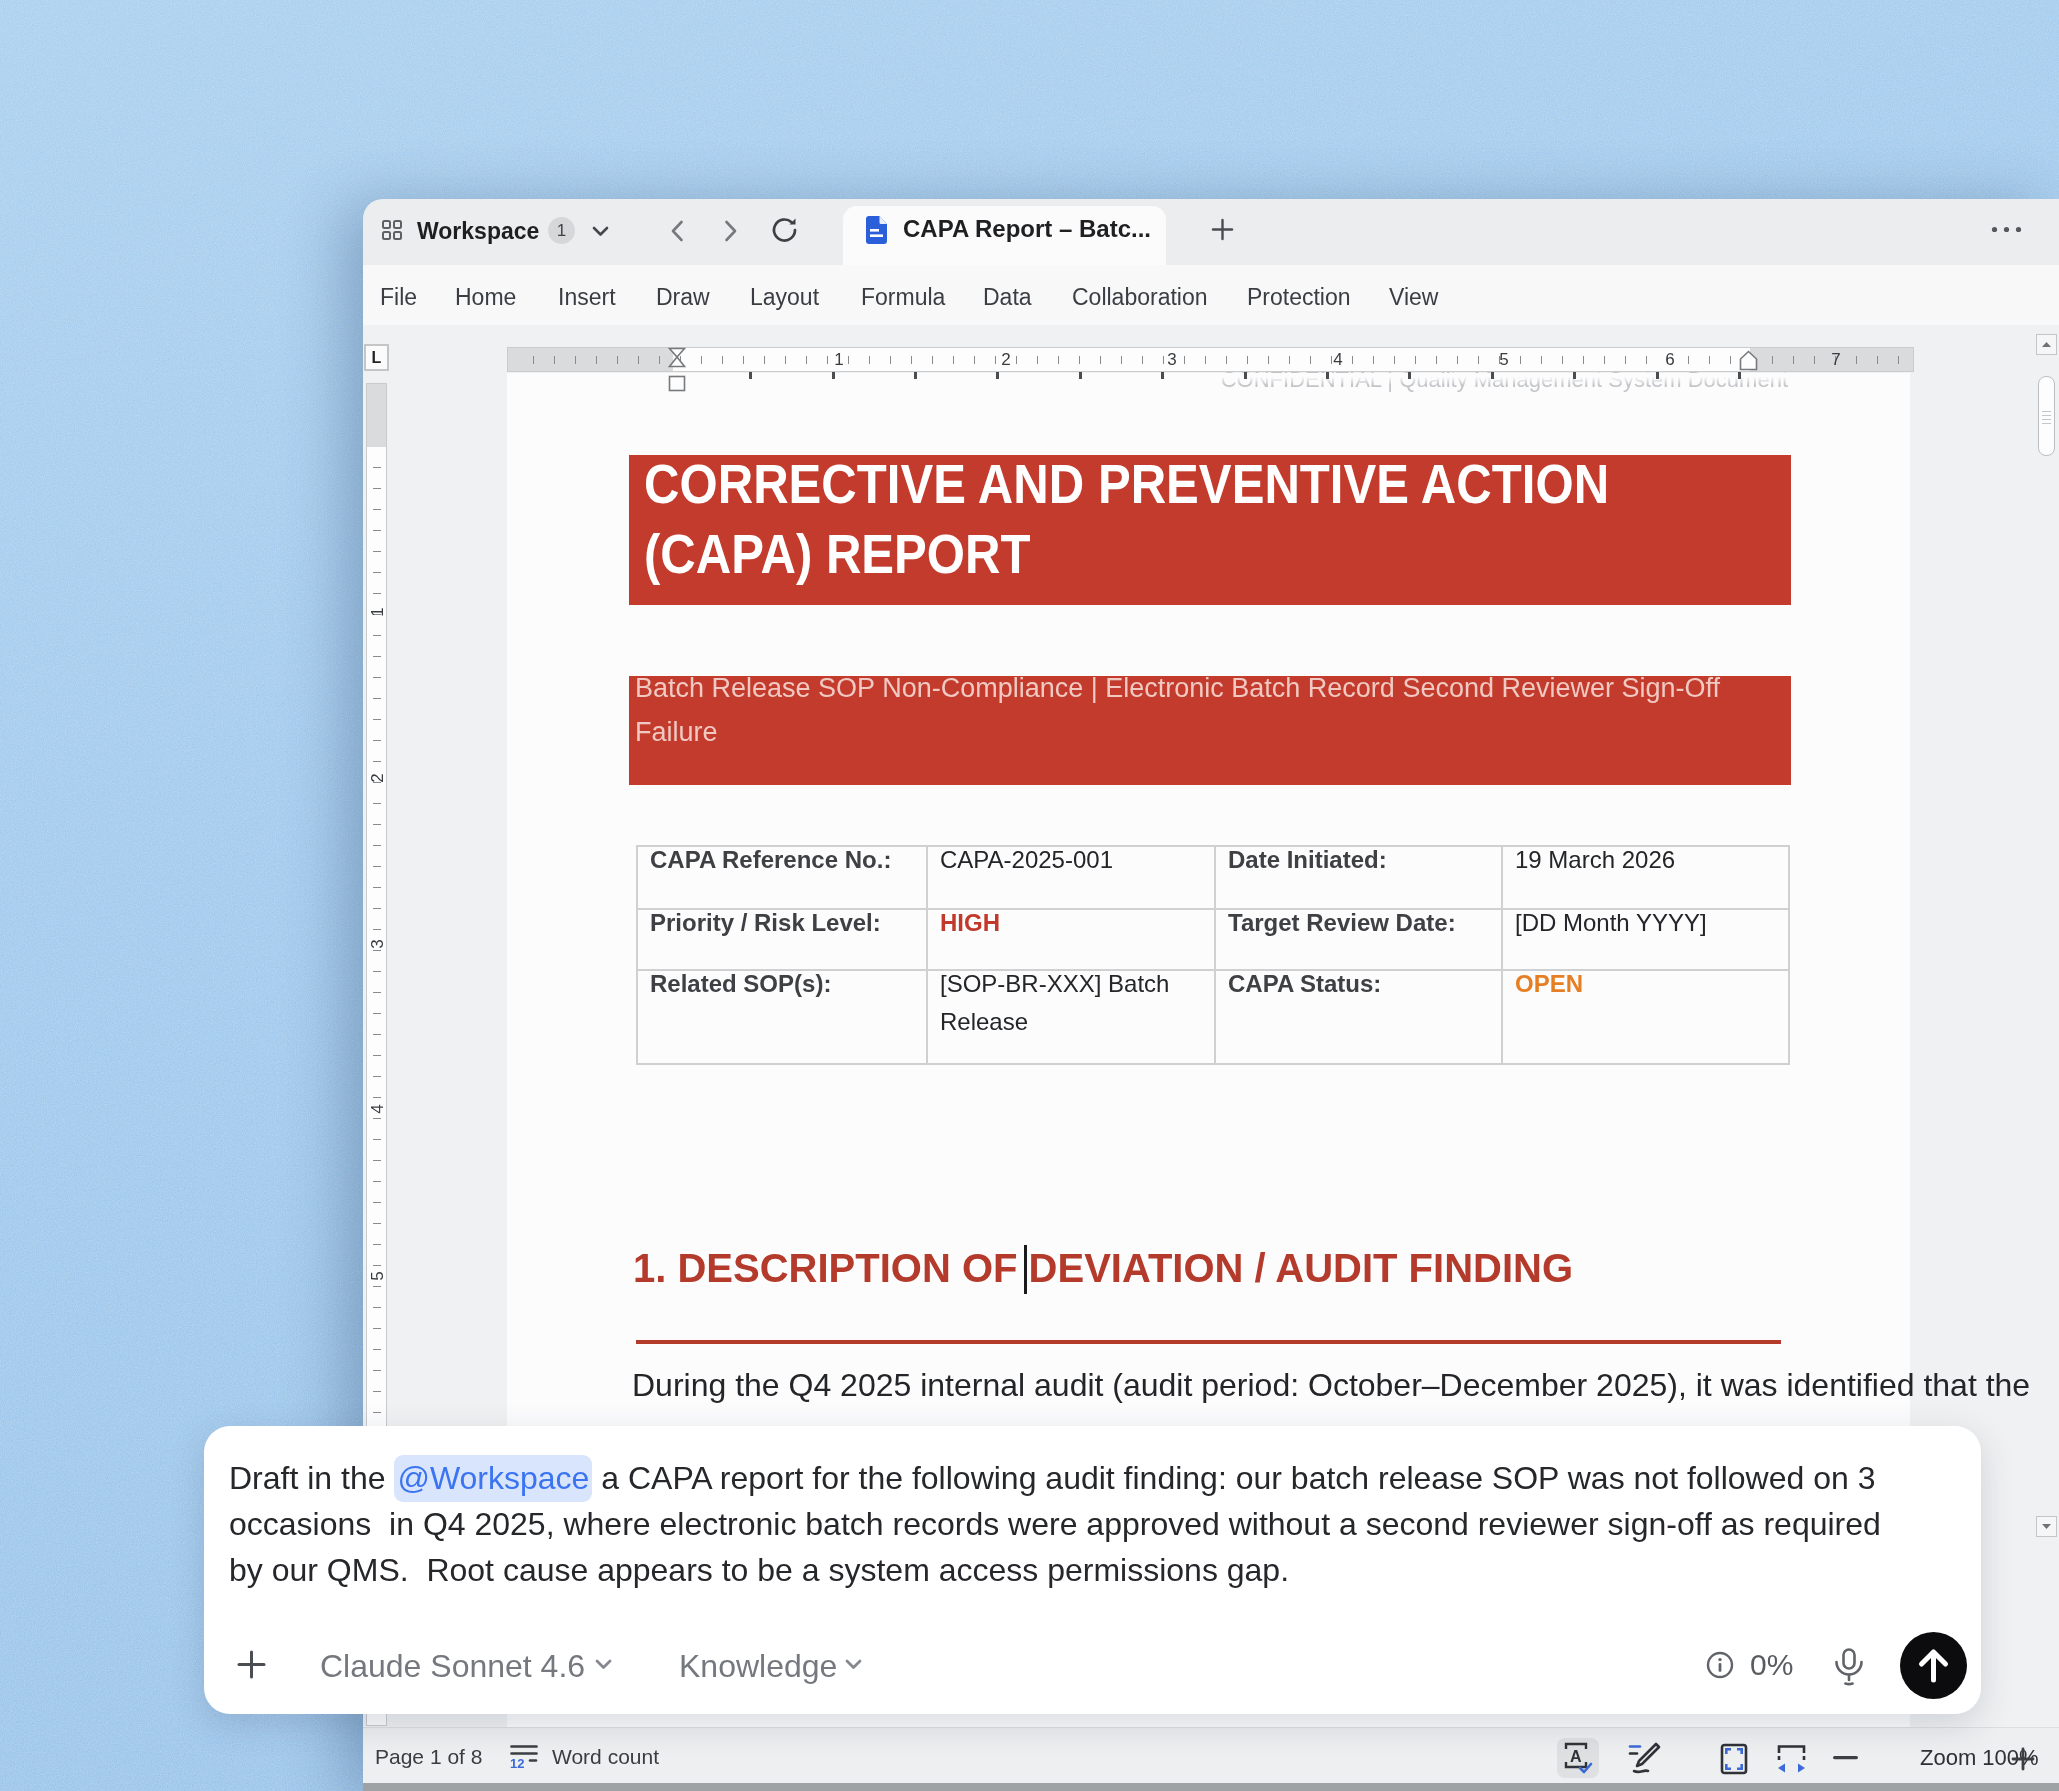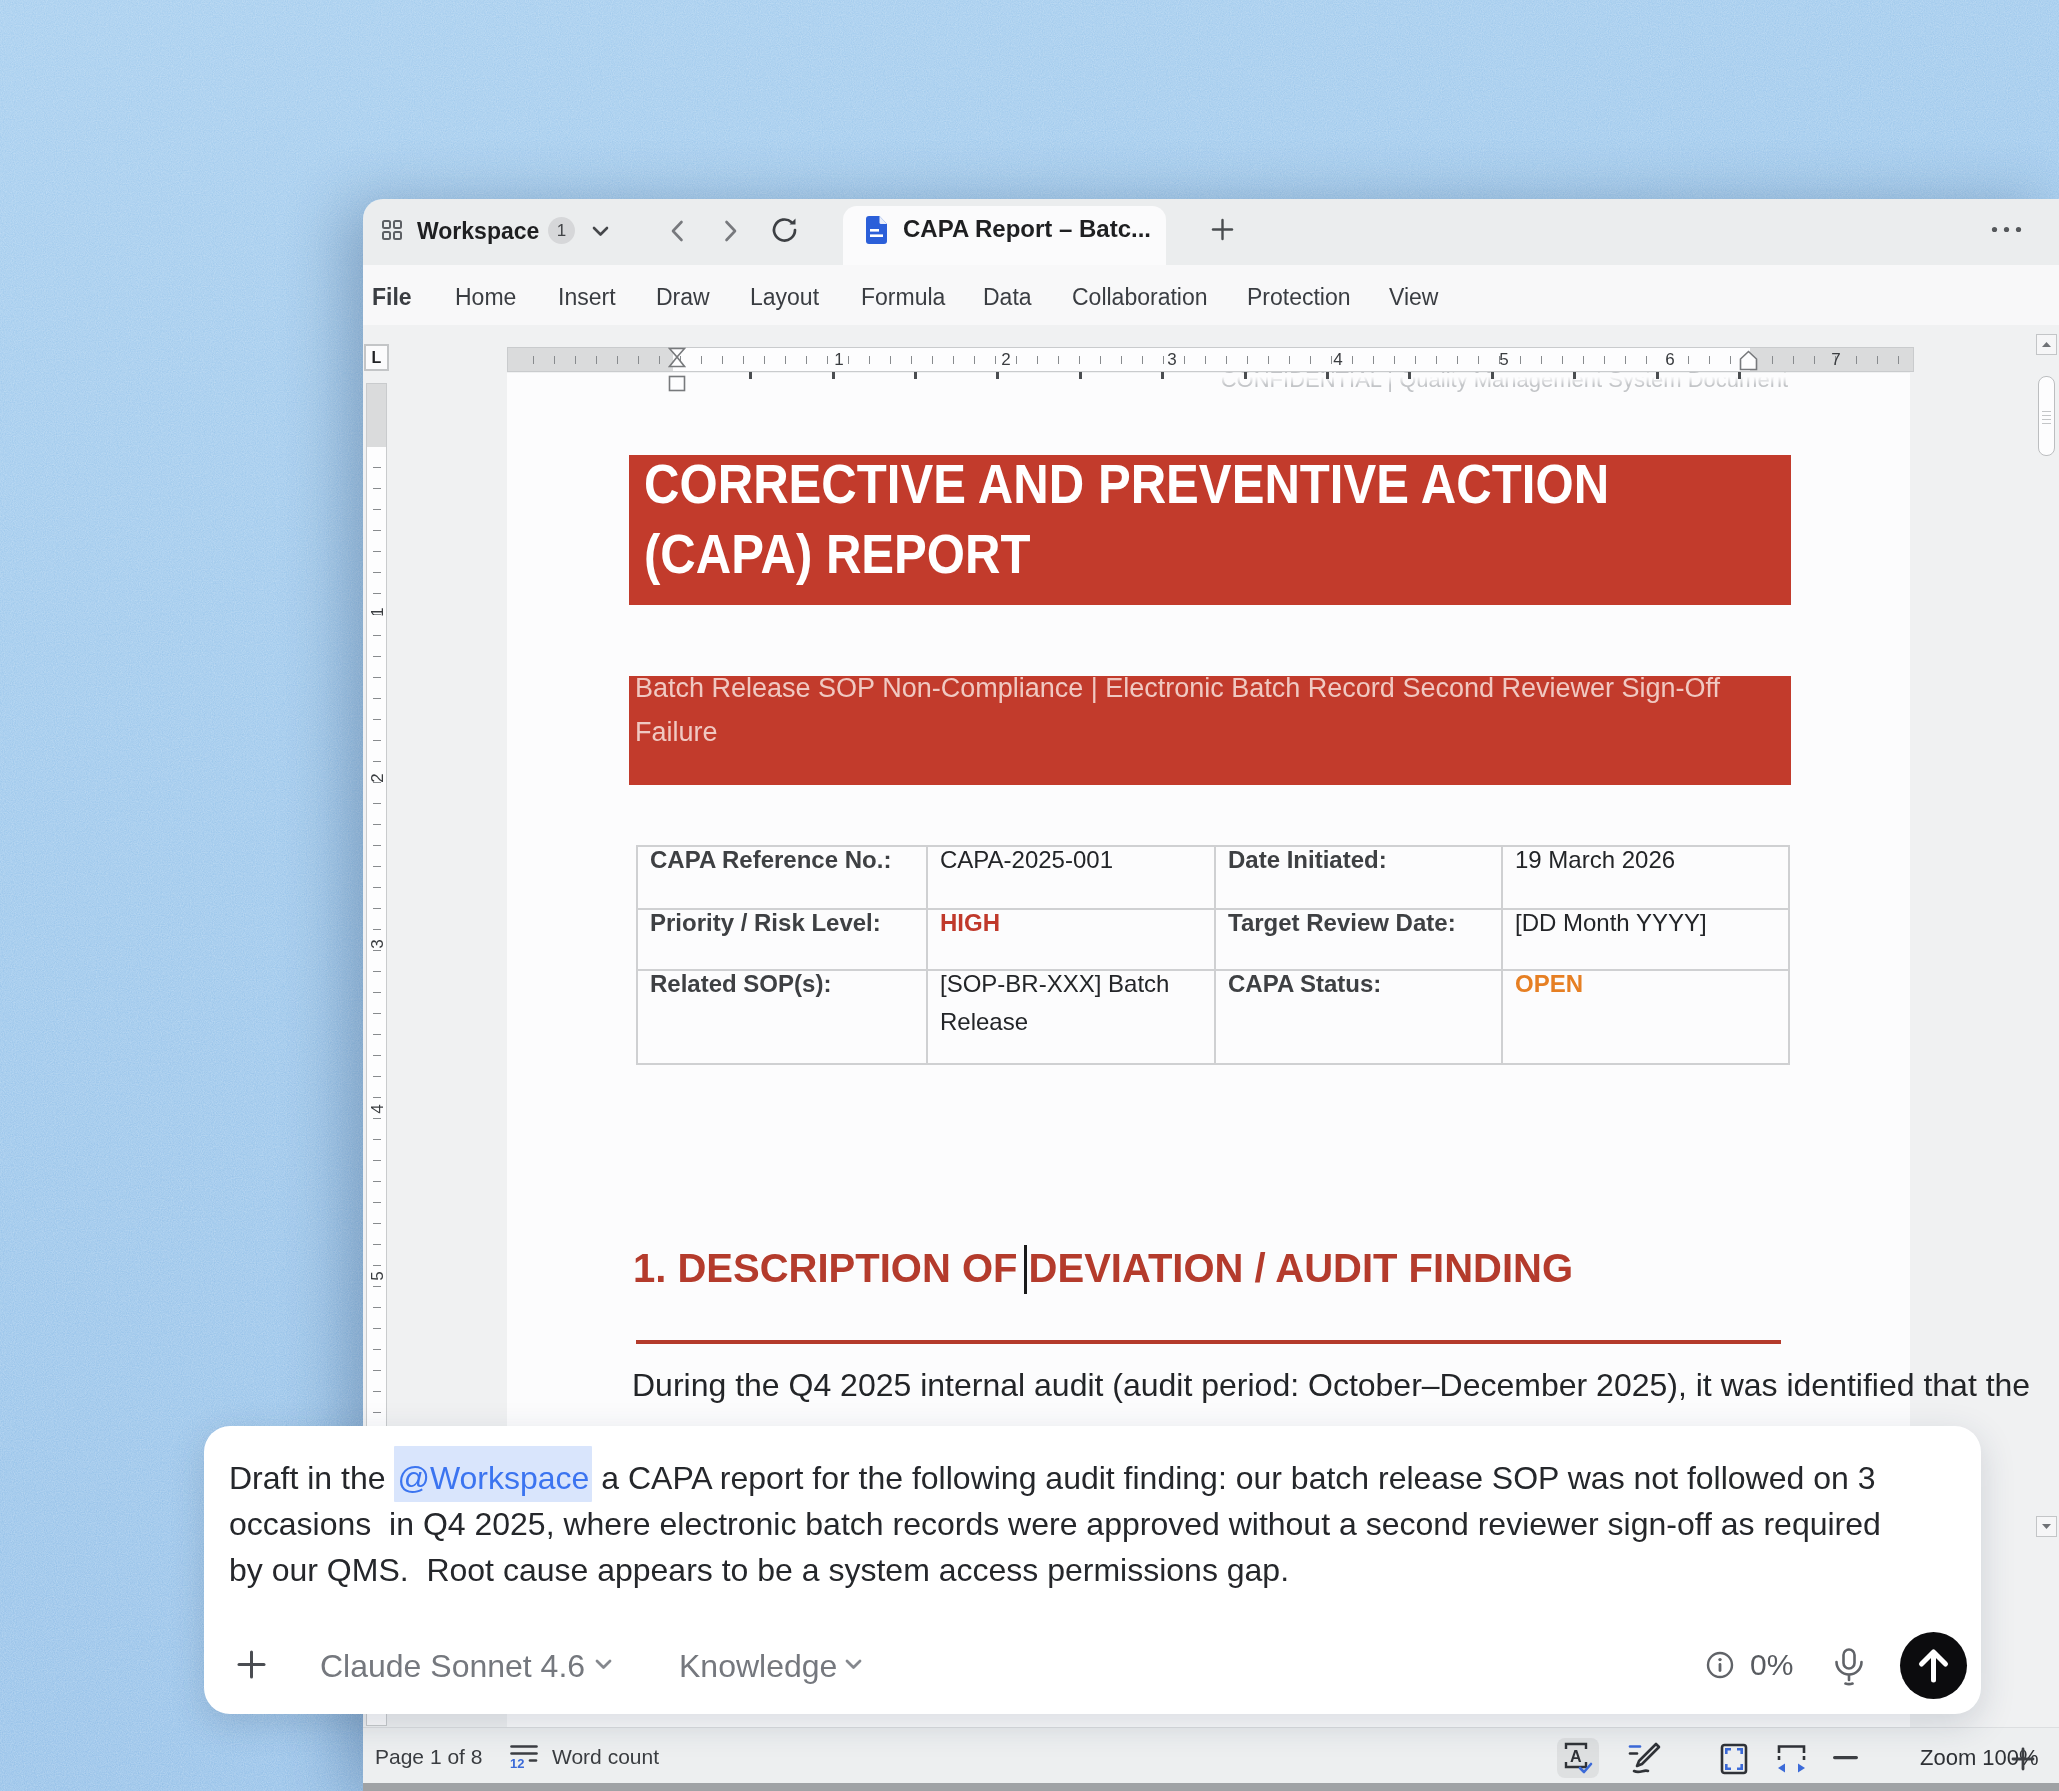"File" div.menu-item { font-weight: bold -> none; left: 372px -> 380px }
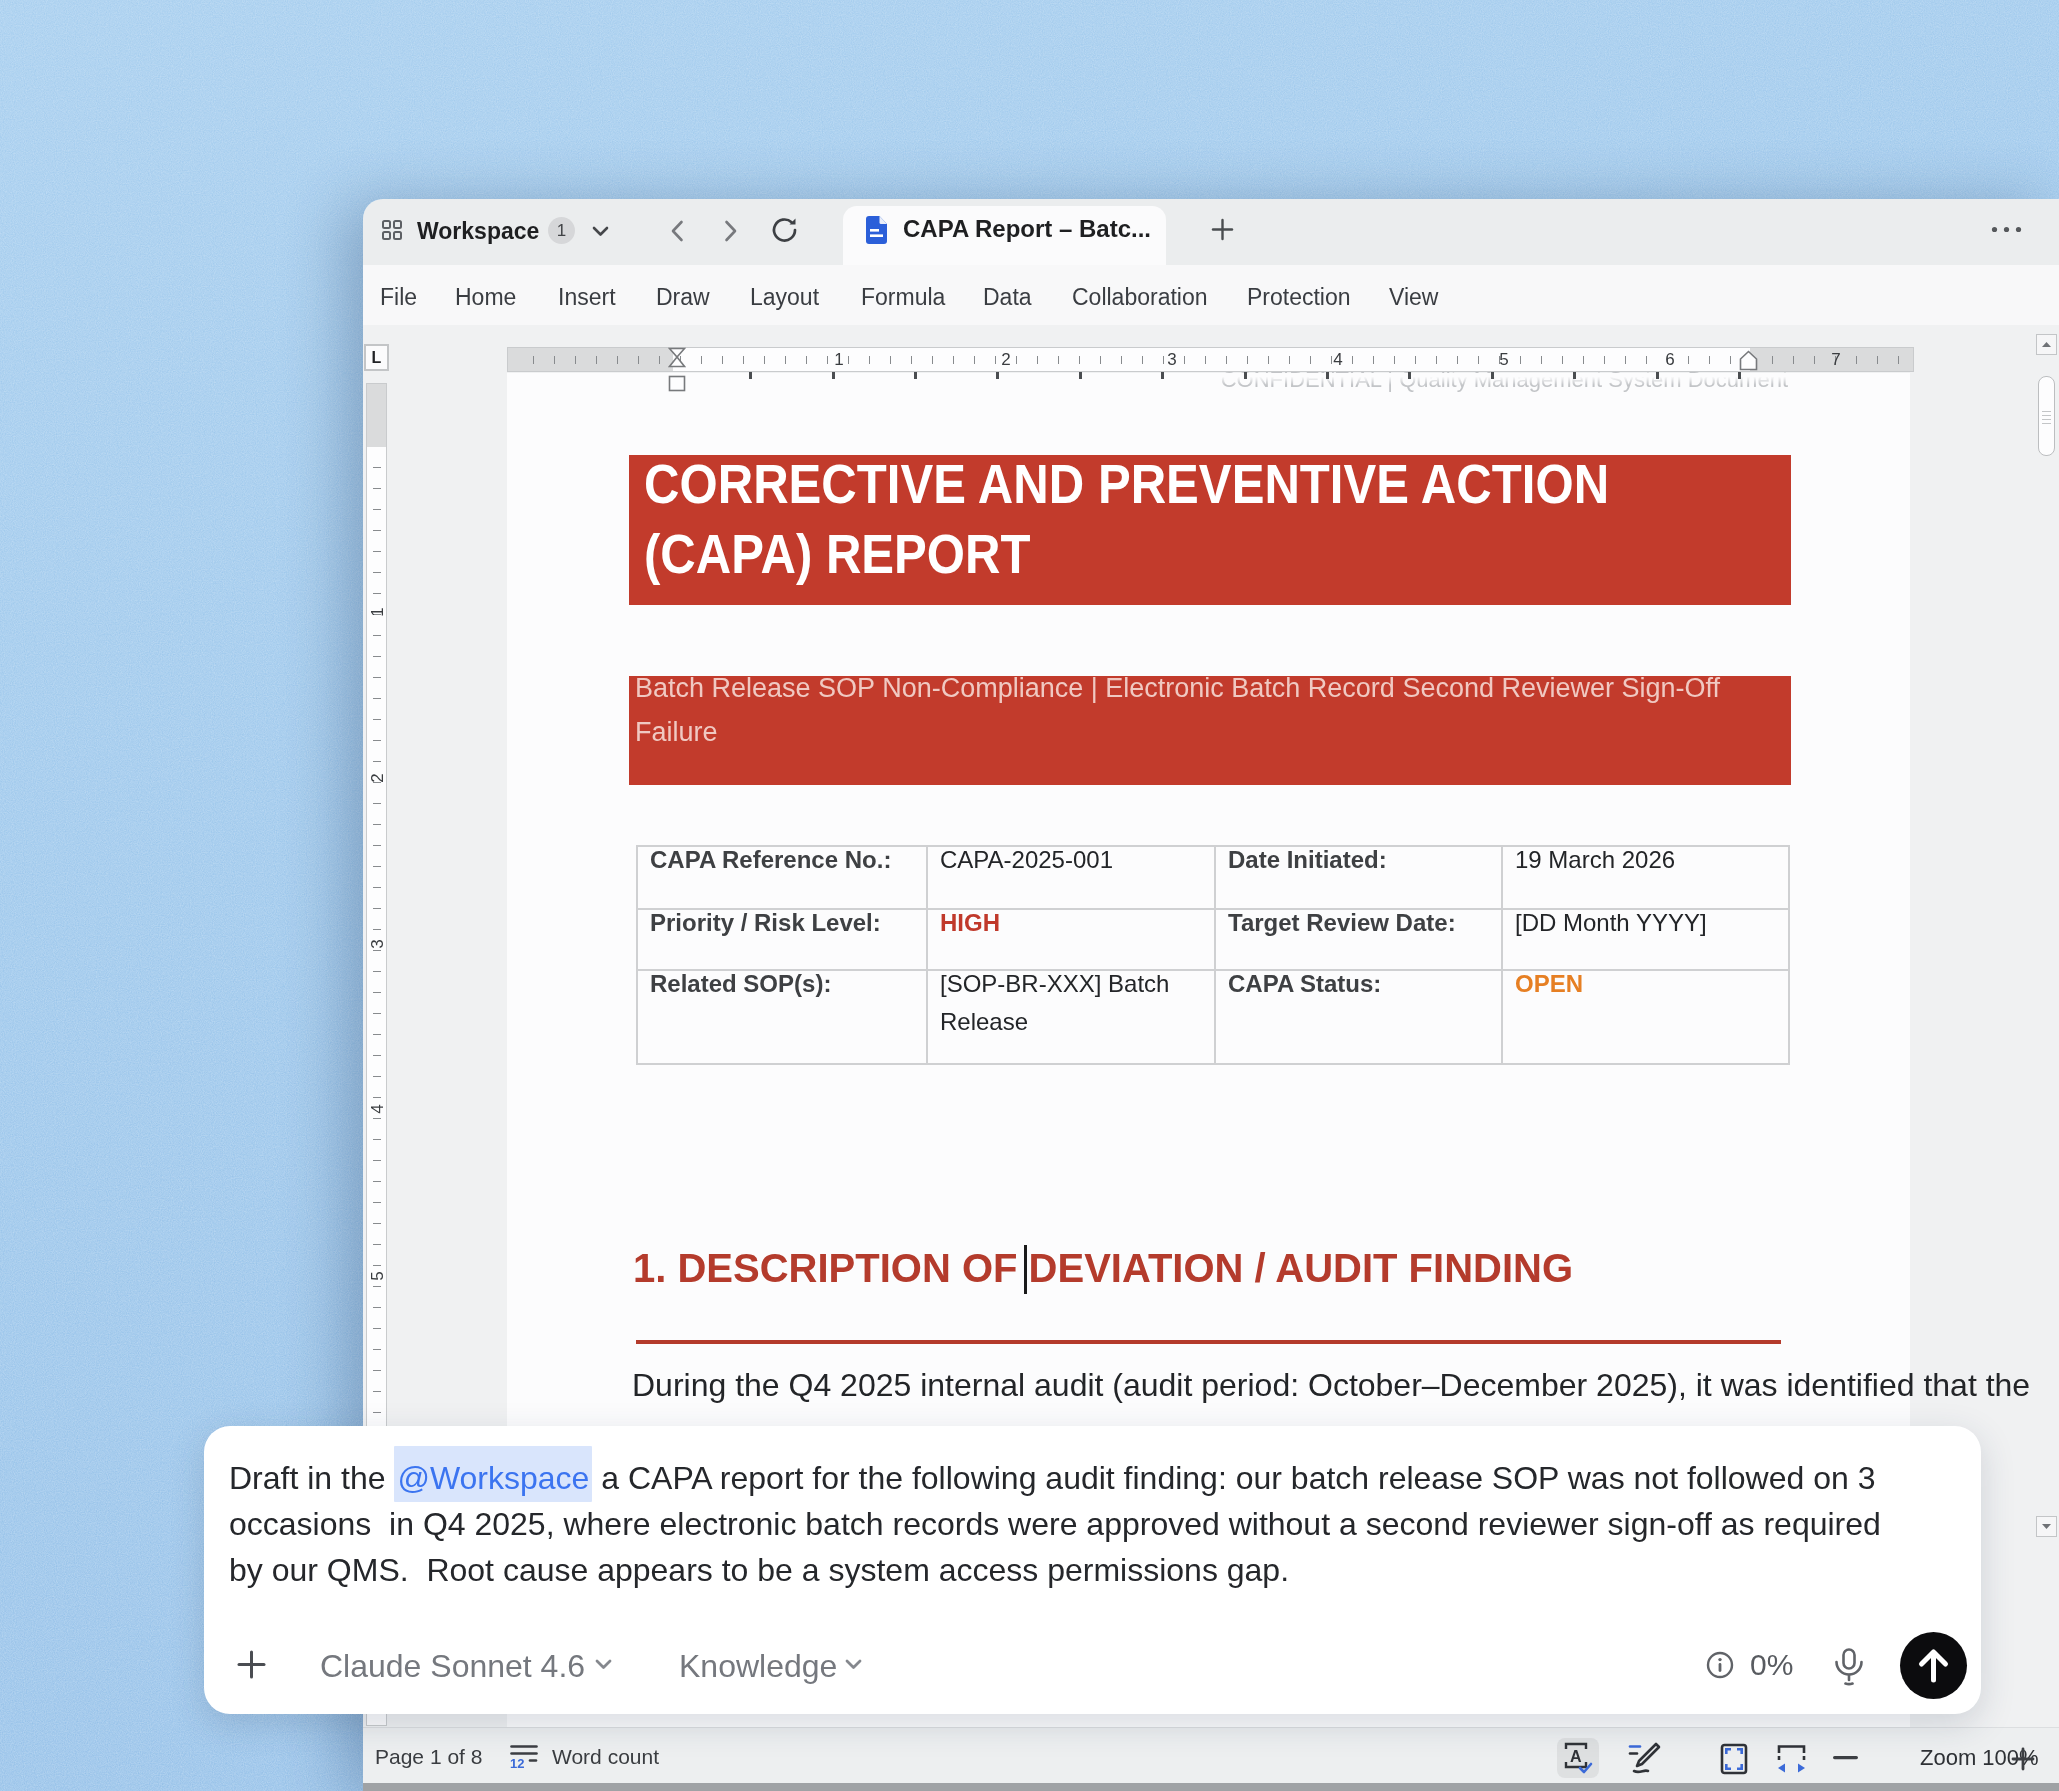"@Workspace" .chip { border-radius: 1px -> 9px; padding: 14px 3px 6px -> 5px 3px 6px }
